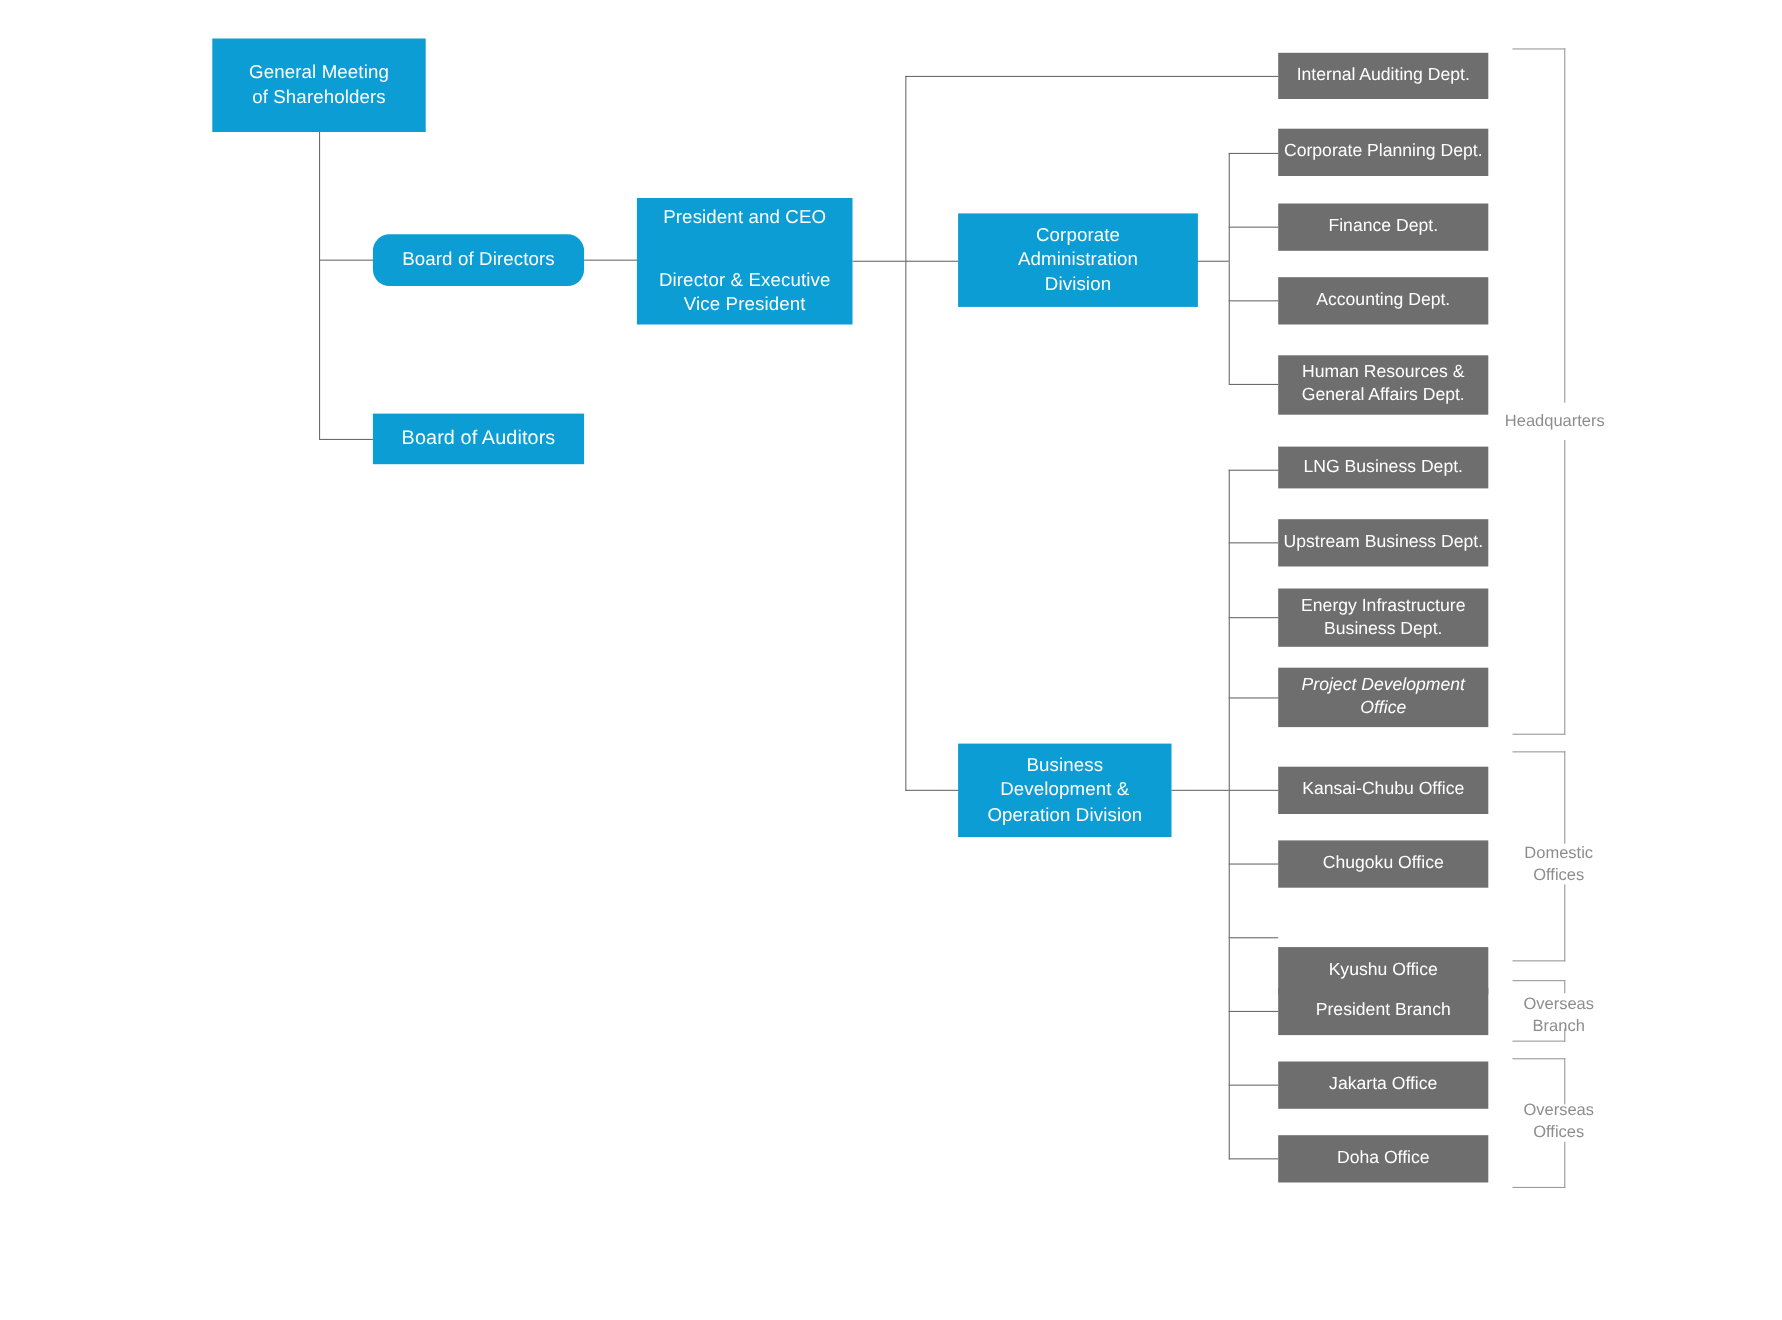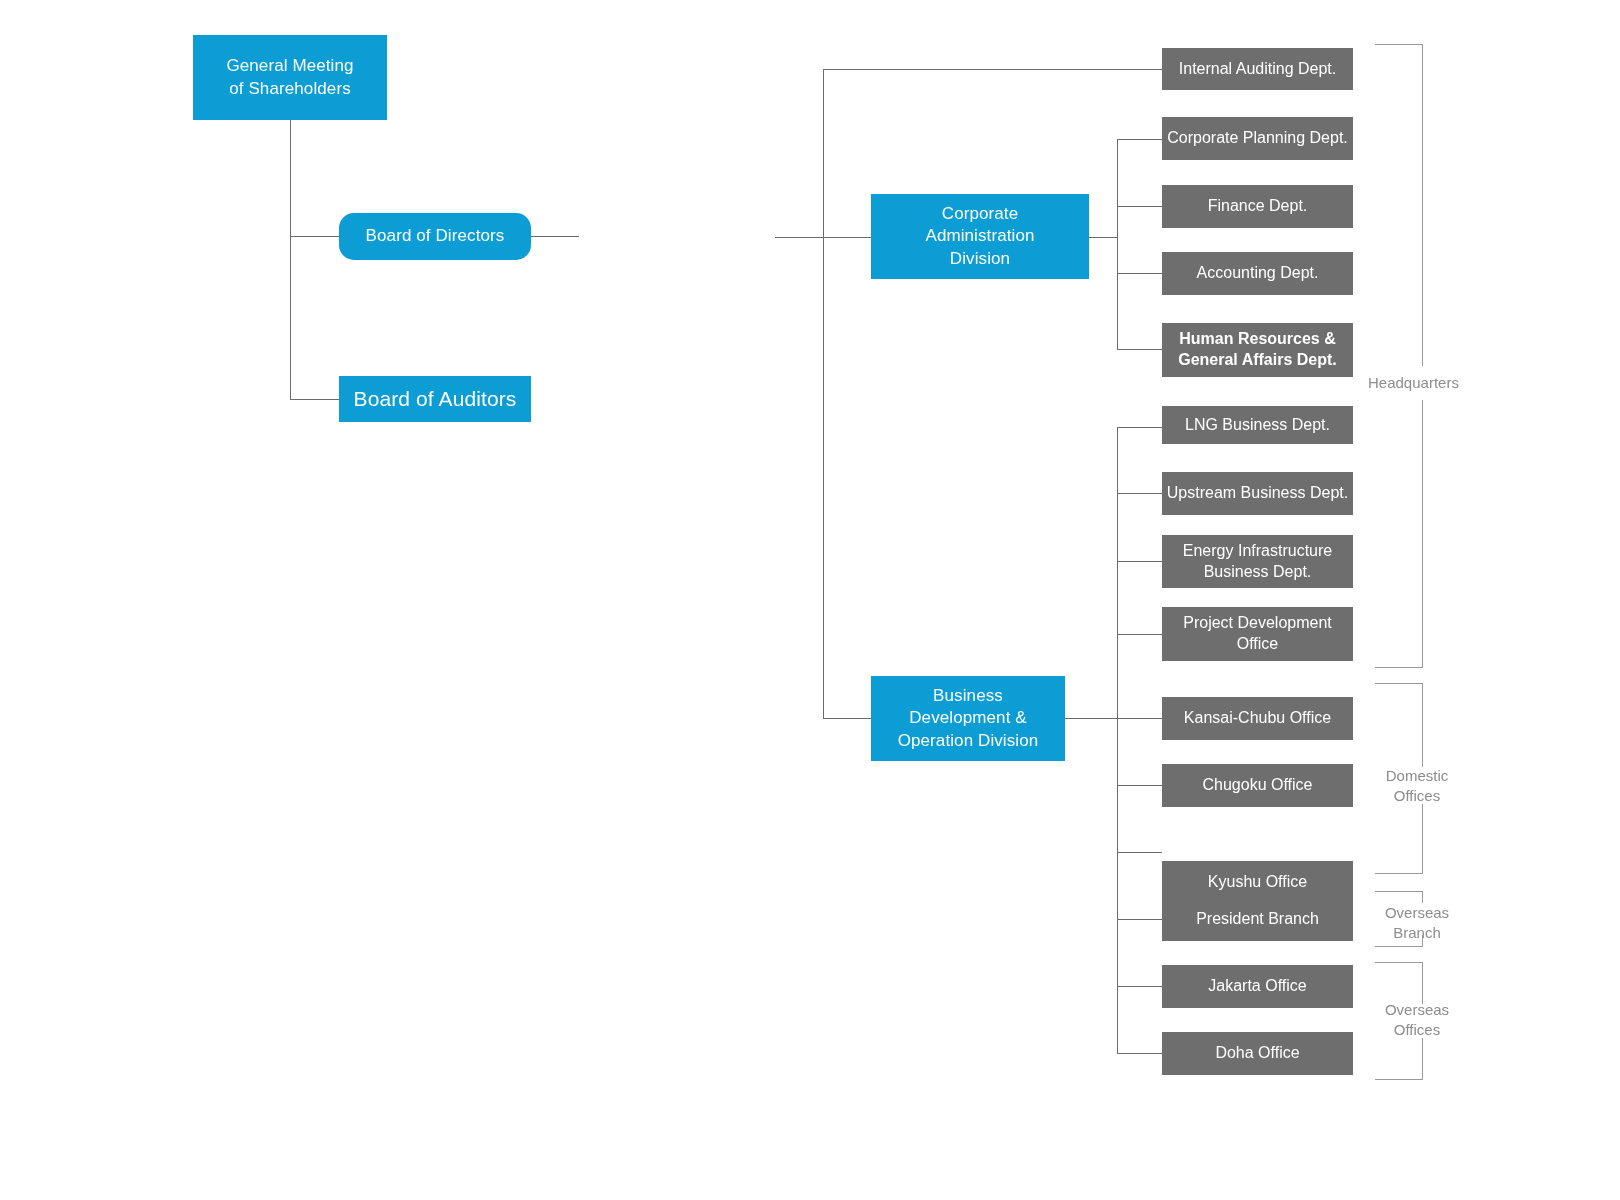"President and CEO" div.node { html: none -> <div> <span> <span>President and CEO</span> <span>Director &amp; Executive Vice President</span> </span> </div> }
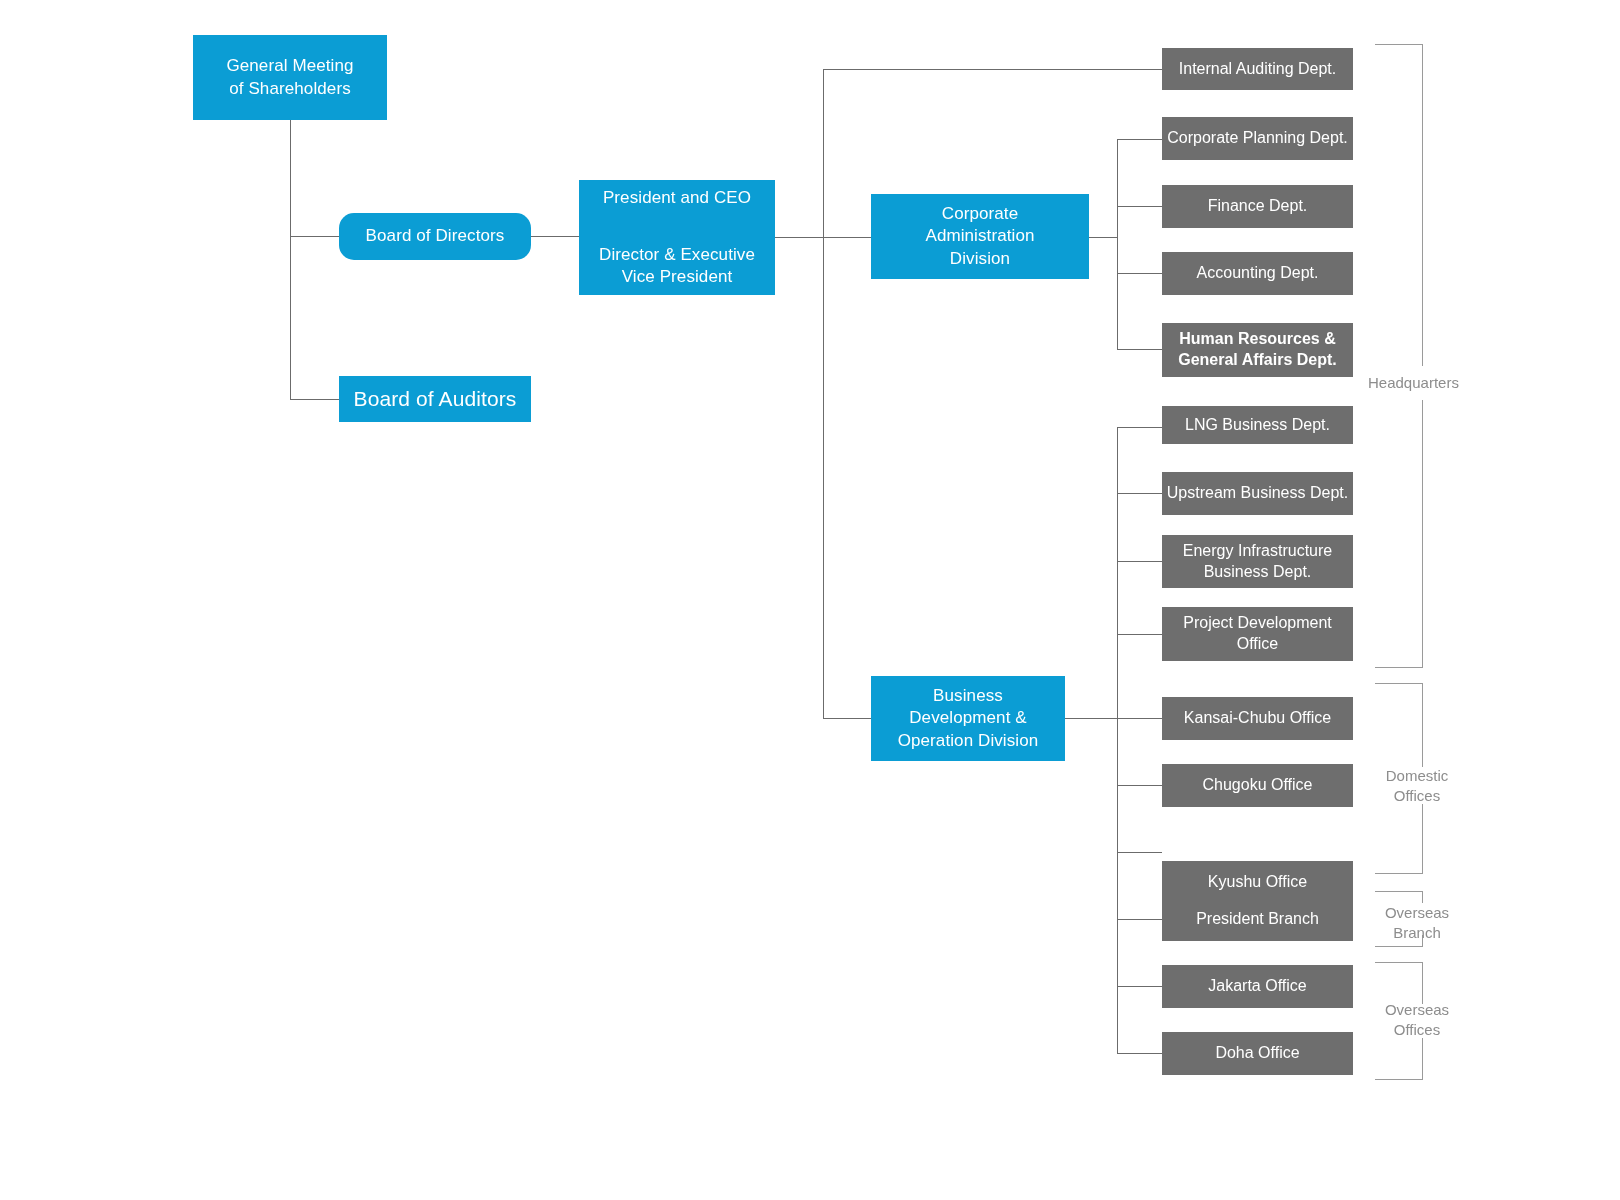"Human Resources &" span { font-weight: bold -> none }
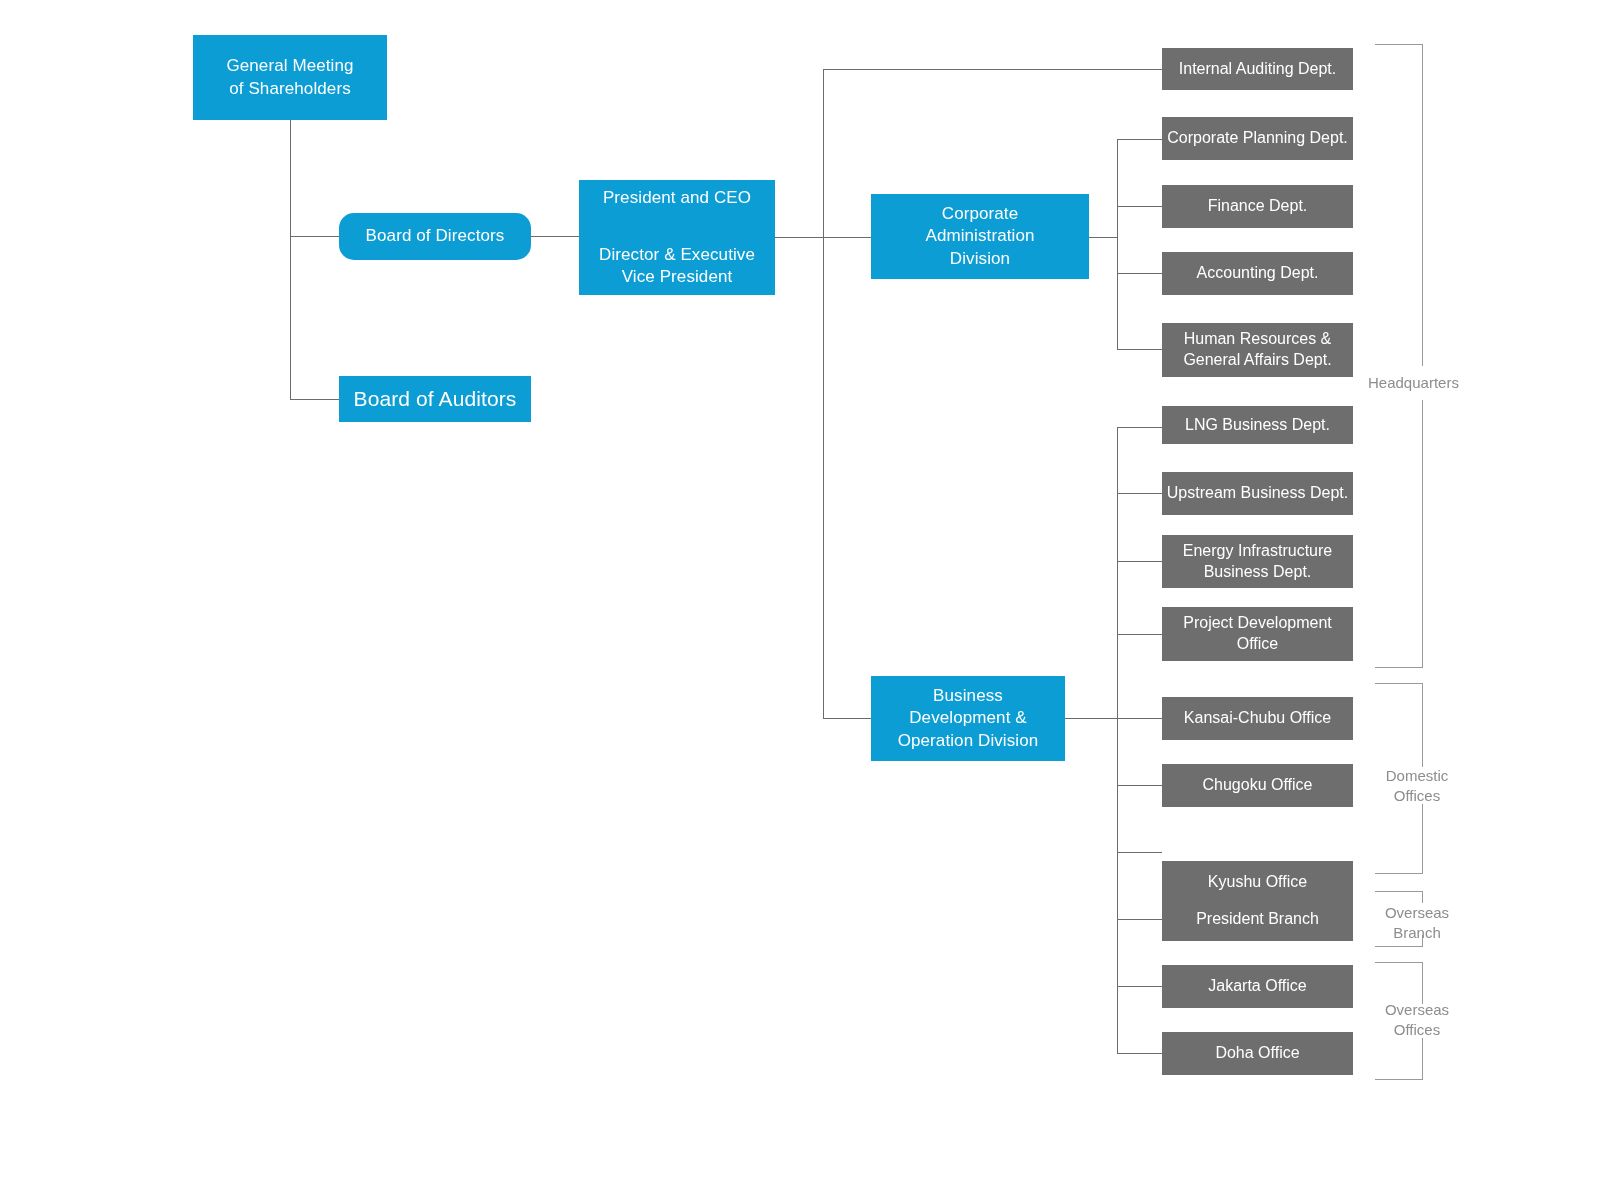"Board of Auditors" .n-auditors { font-size: 21px -> 18px }
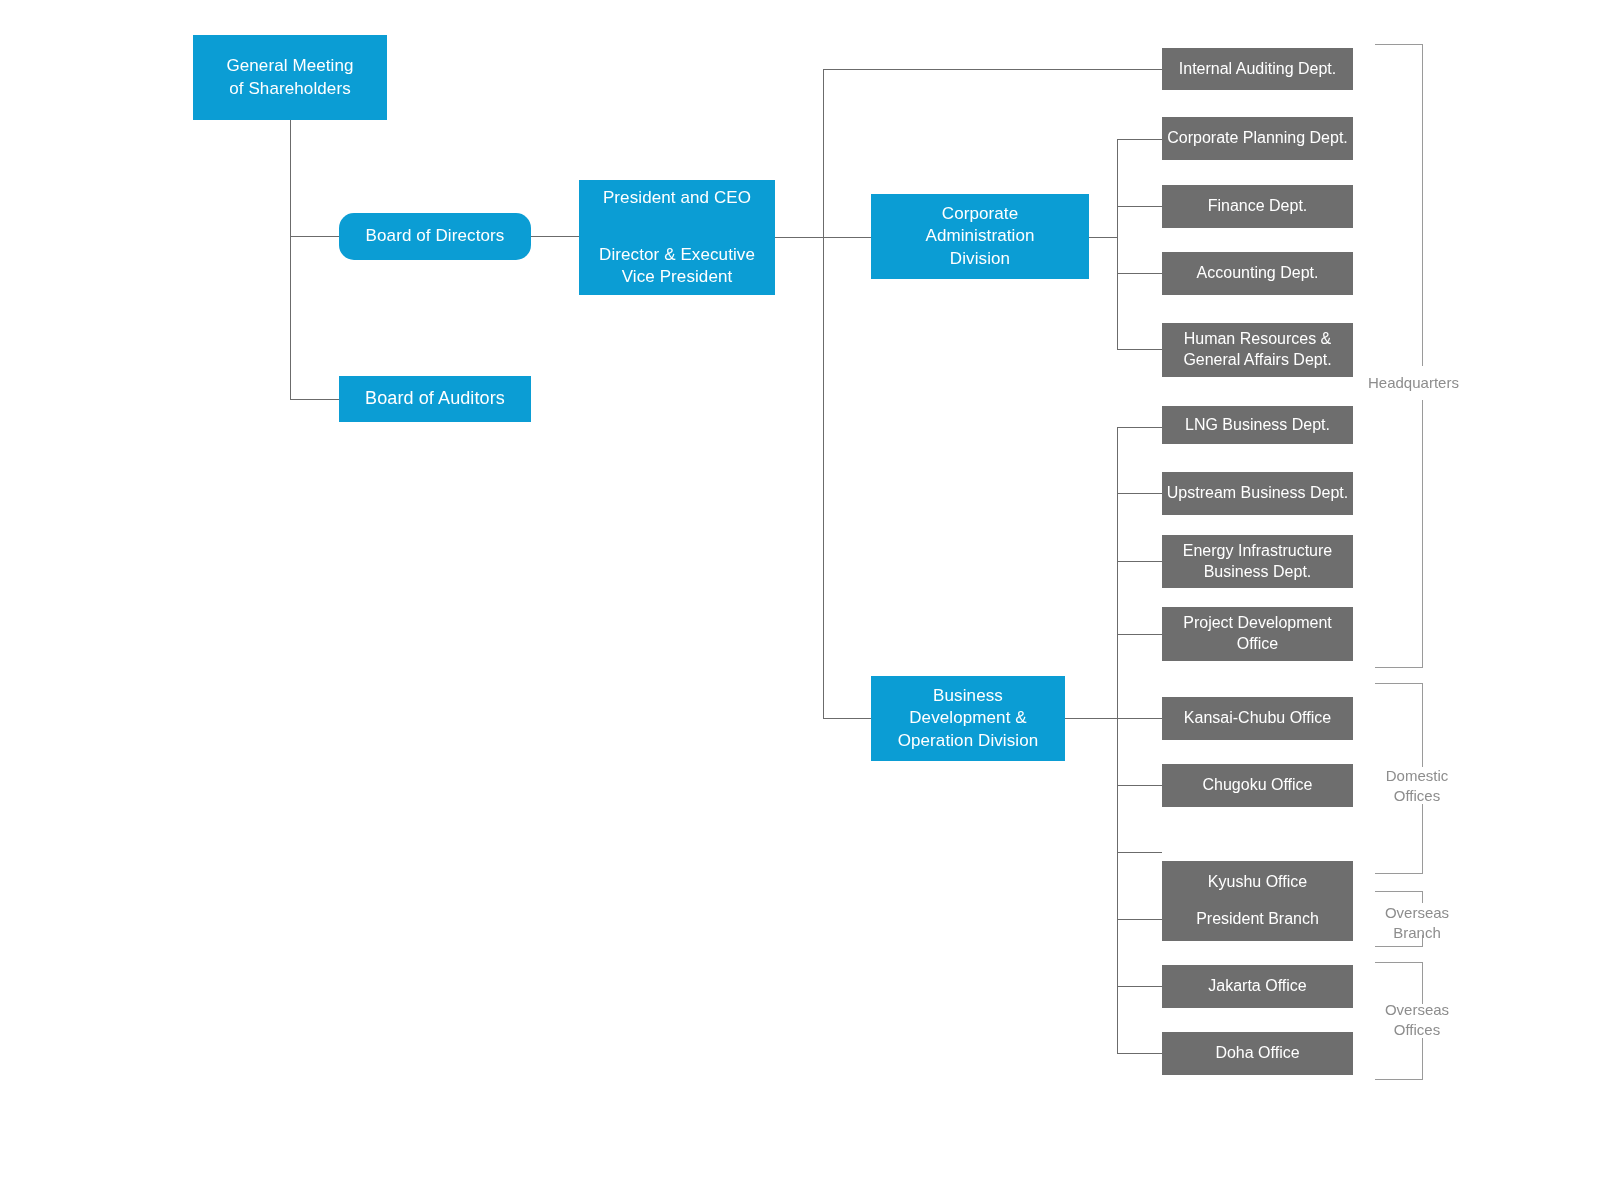"Project Development" span { font-style: none -> italic }
